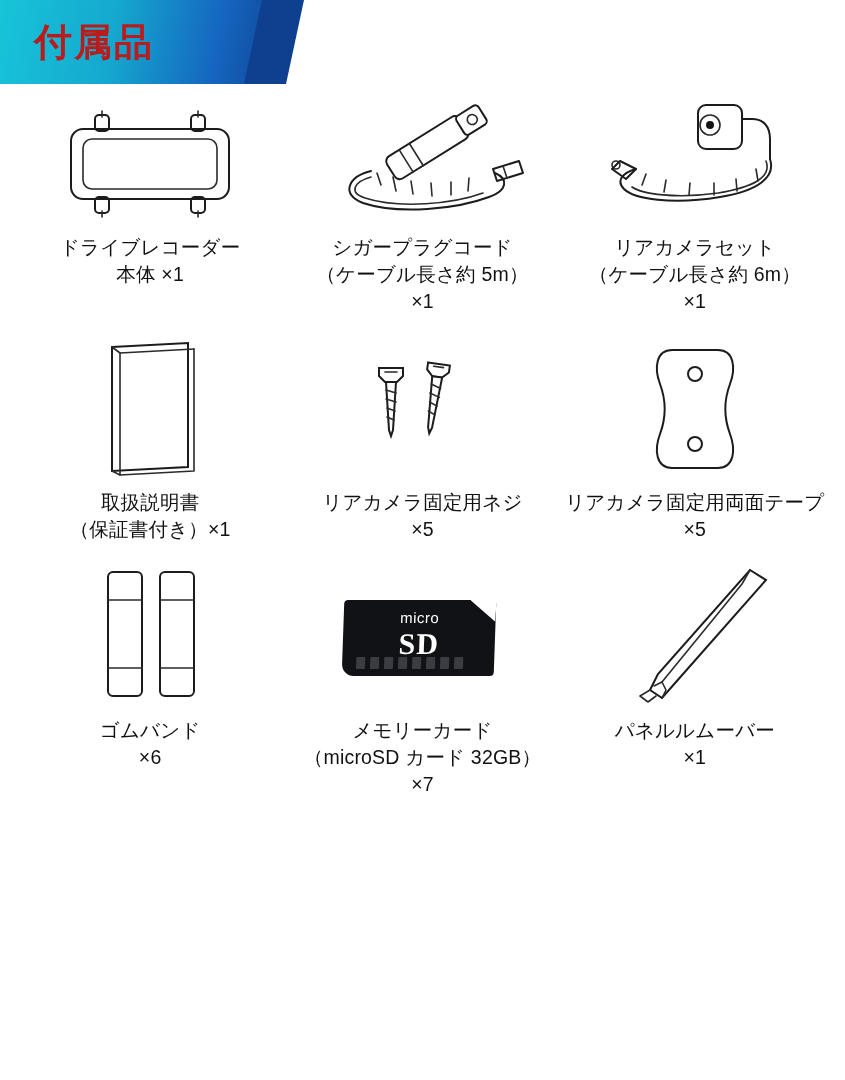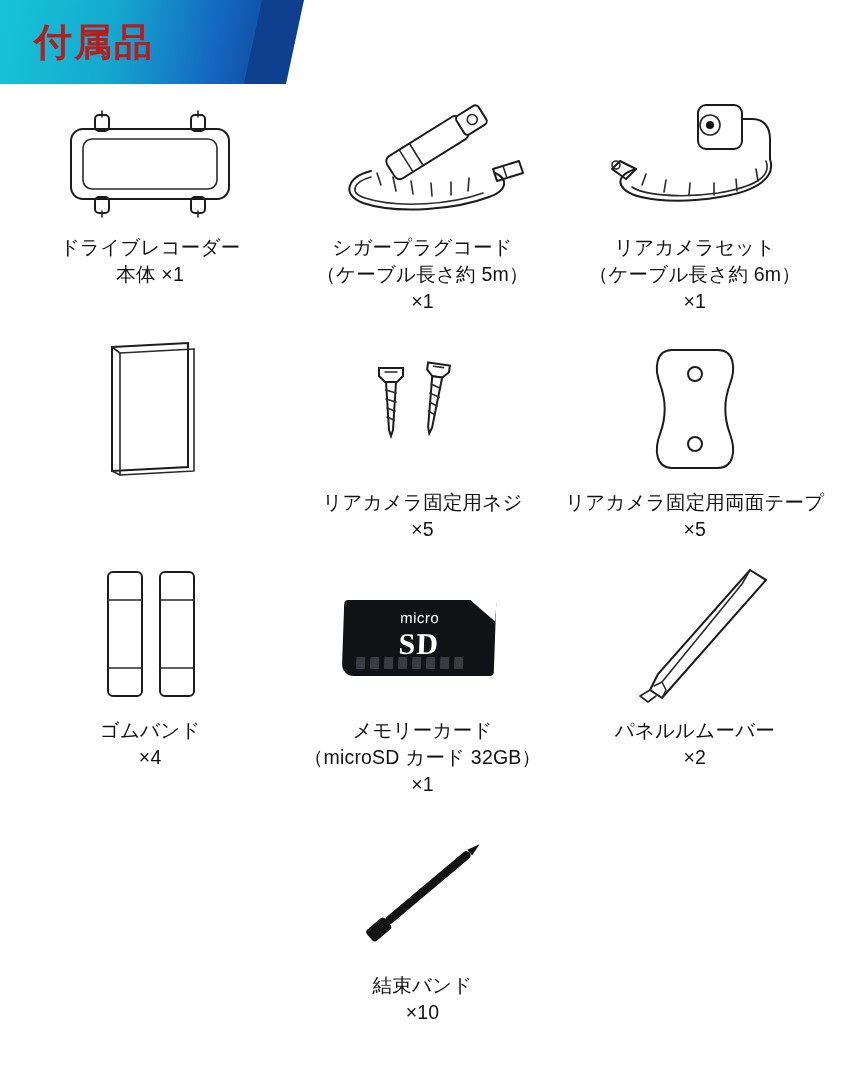"取扱説明書" div.caption { html: none -> <div>取扱説明書 （保証書付き）×1</div> }
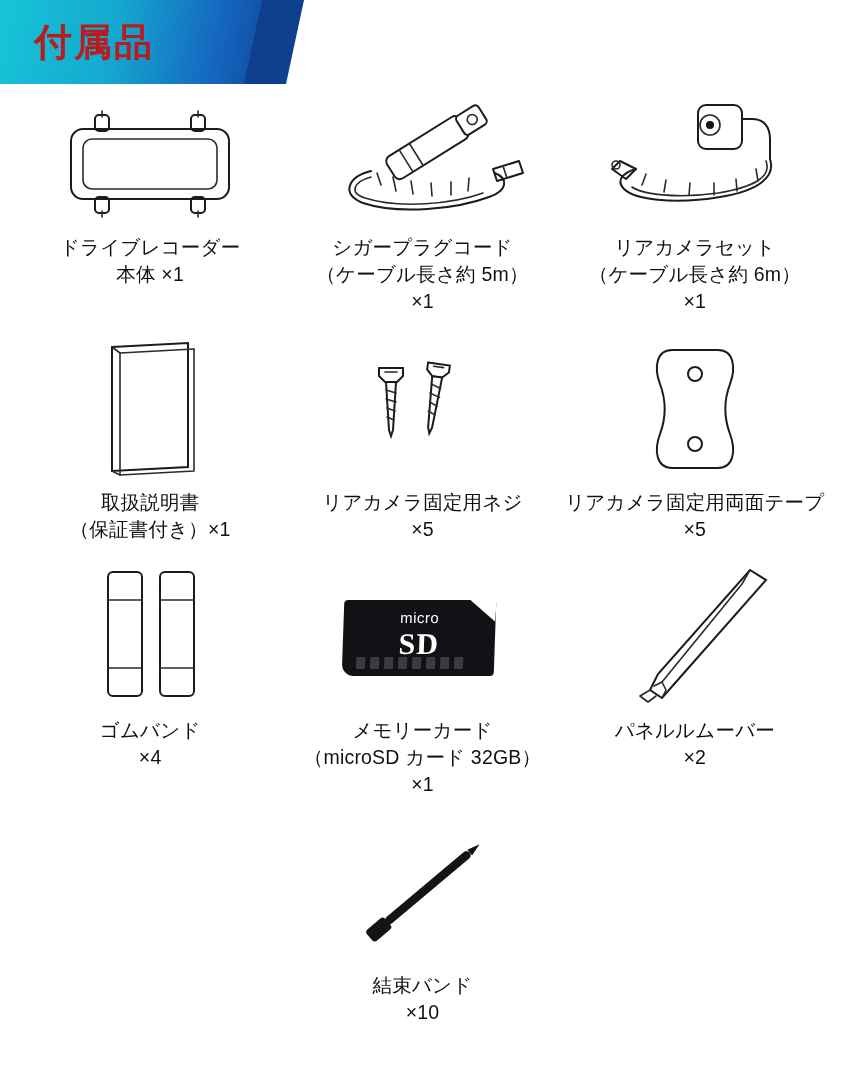"ゴムバンド" div.caption { text: 4 -> 6 }
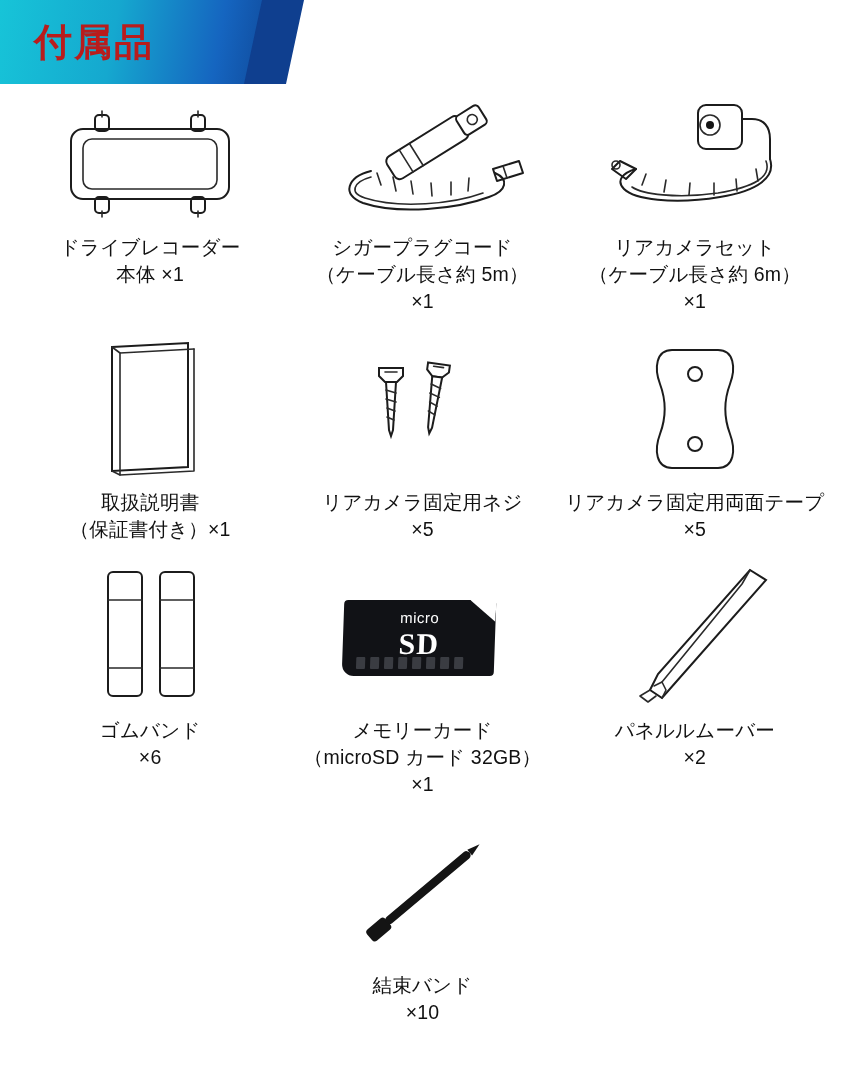"メモリーカード" div.caption { text: 1 -> 7 }
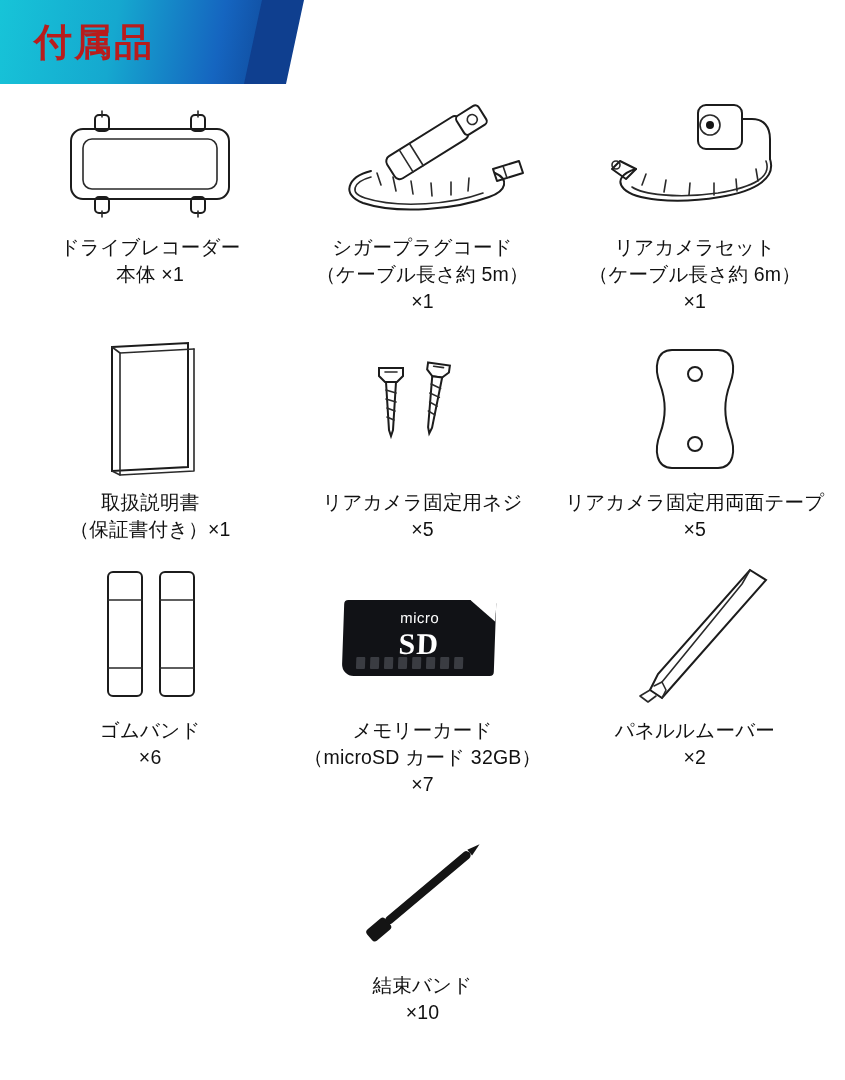"パネルルムーバー" div.caption { text: 2 -> 1 }
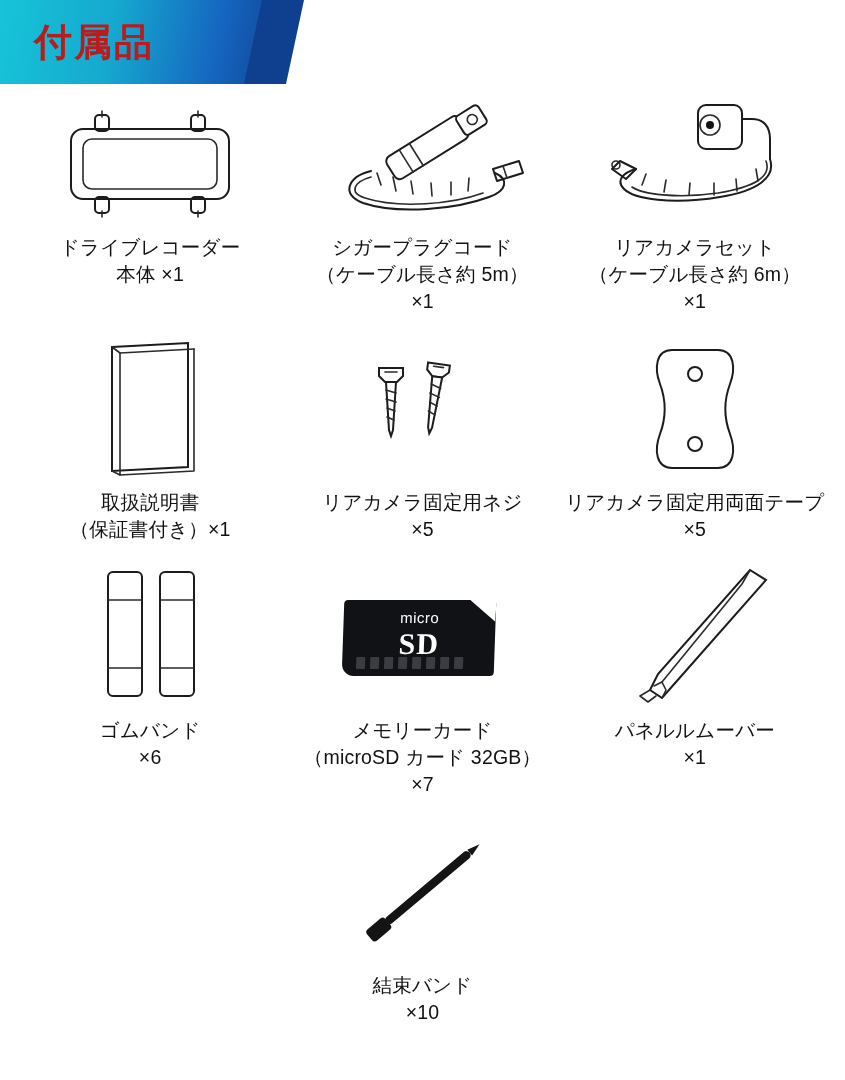"結束バンド" div.cell { html: <div> <div> <svg> <g> <rect></rect> <rect></rect> <path></path> </g> </svg> </div> <div>結束バンド ×10</div> </div> -> none }
